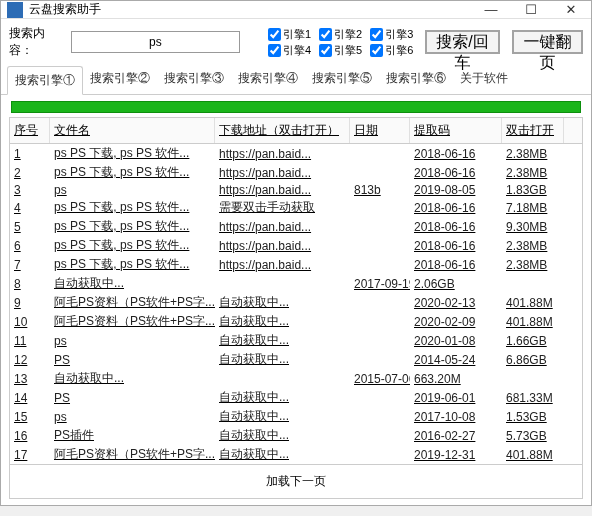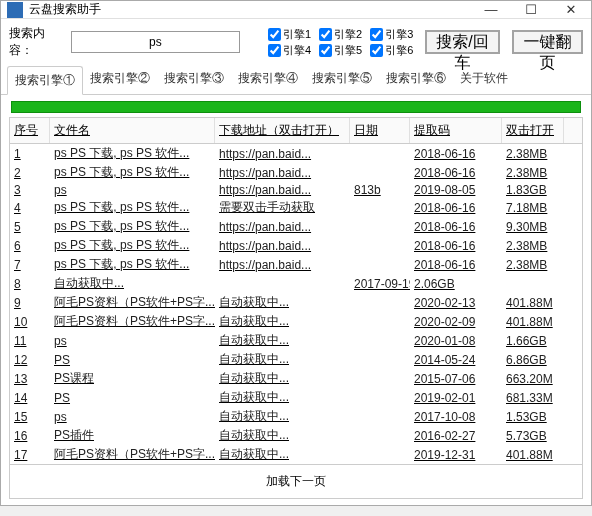"PS课程" div { html: <div>PS课程</div> -> none }
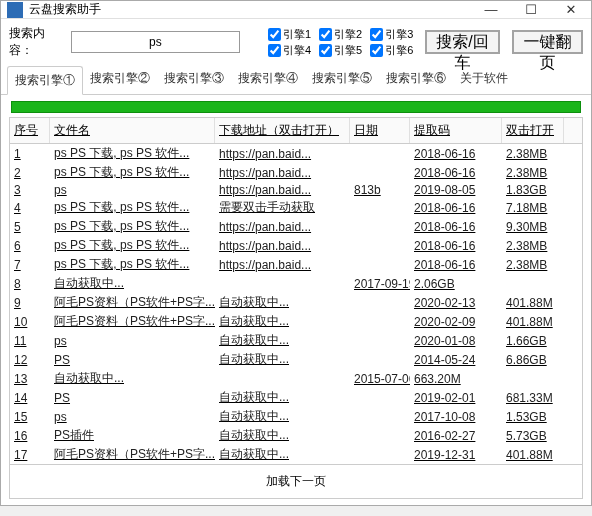"2019-02-01" div { text: 2019-02-01 -> 2019-06-01 }
